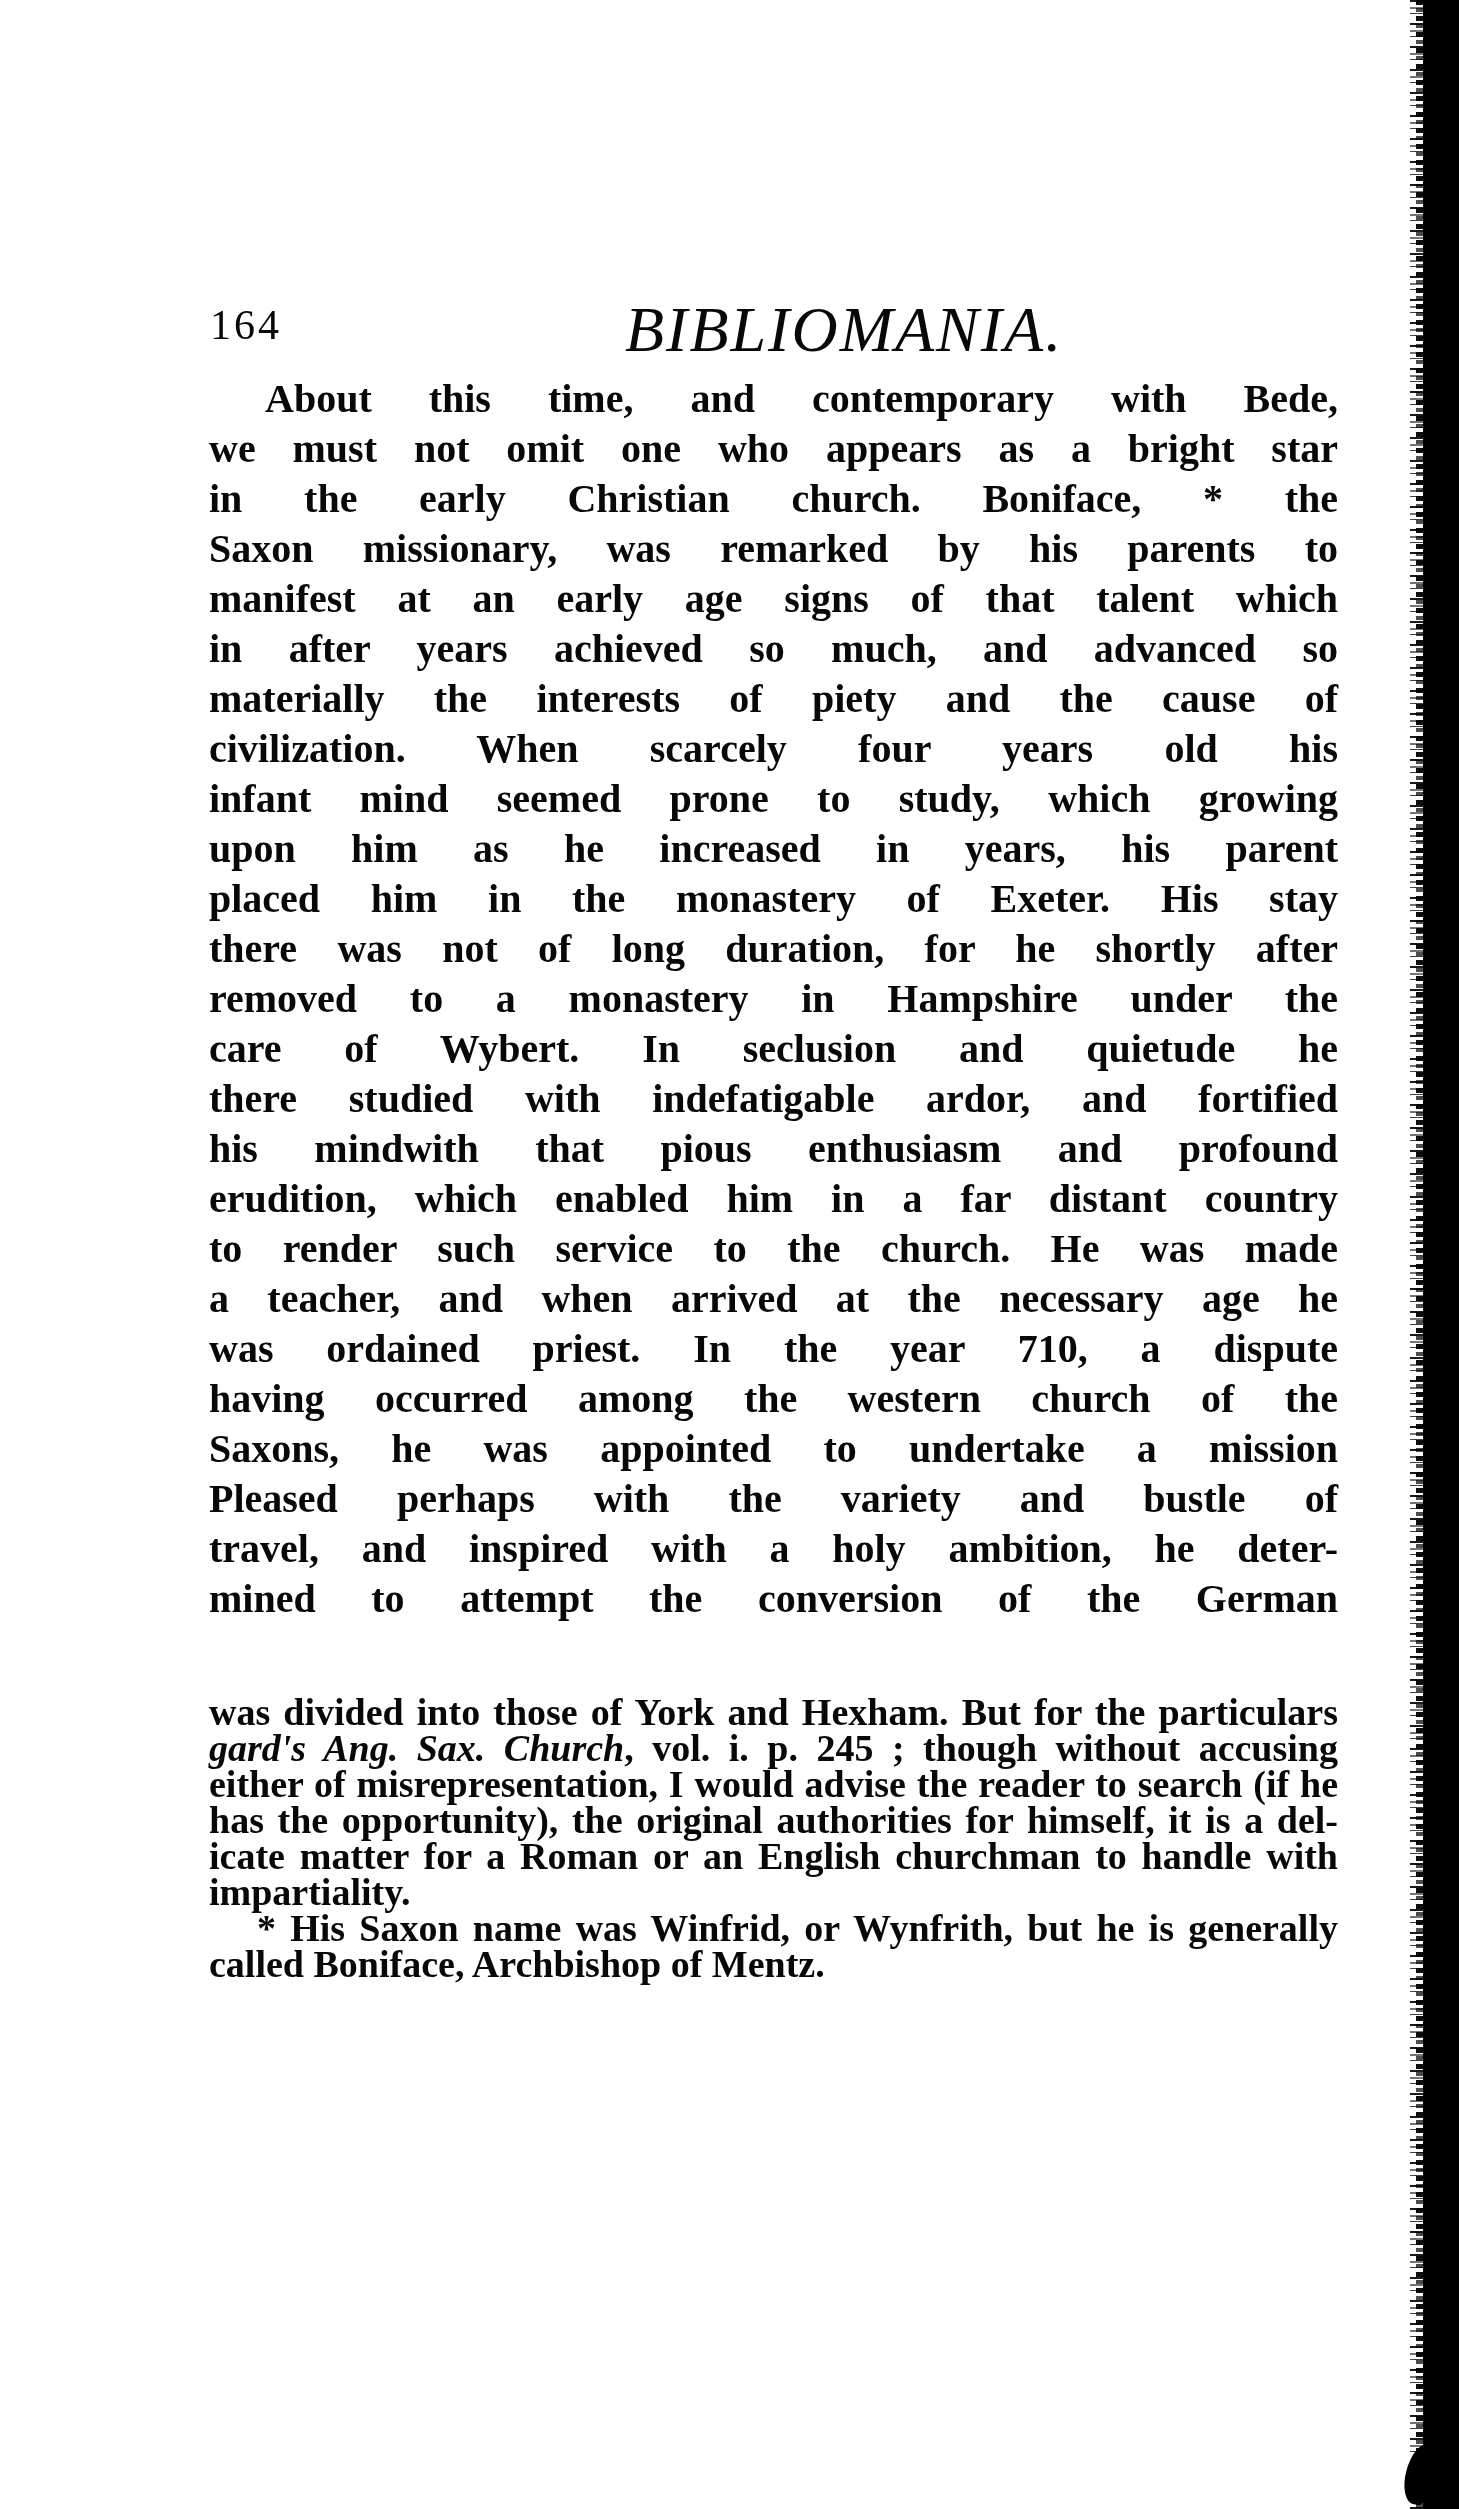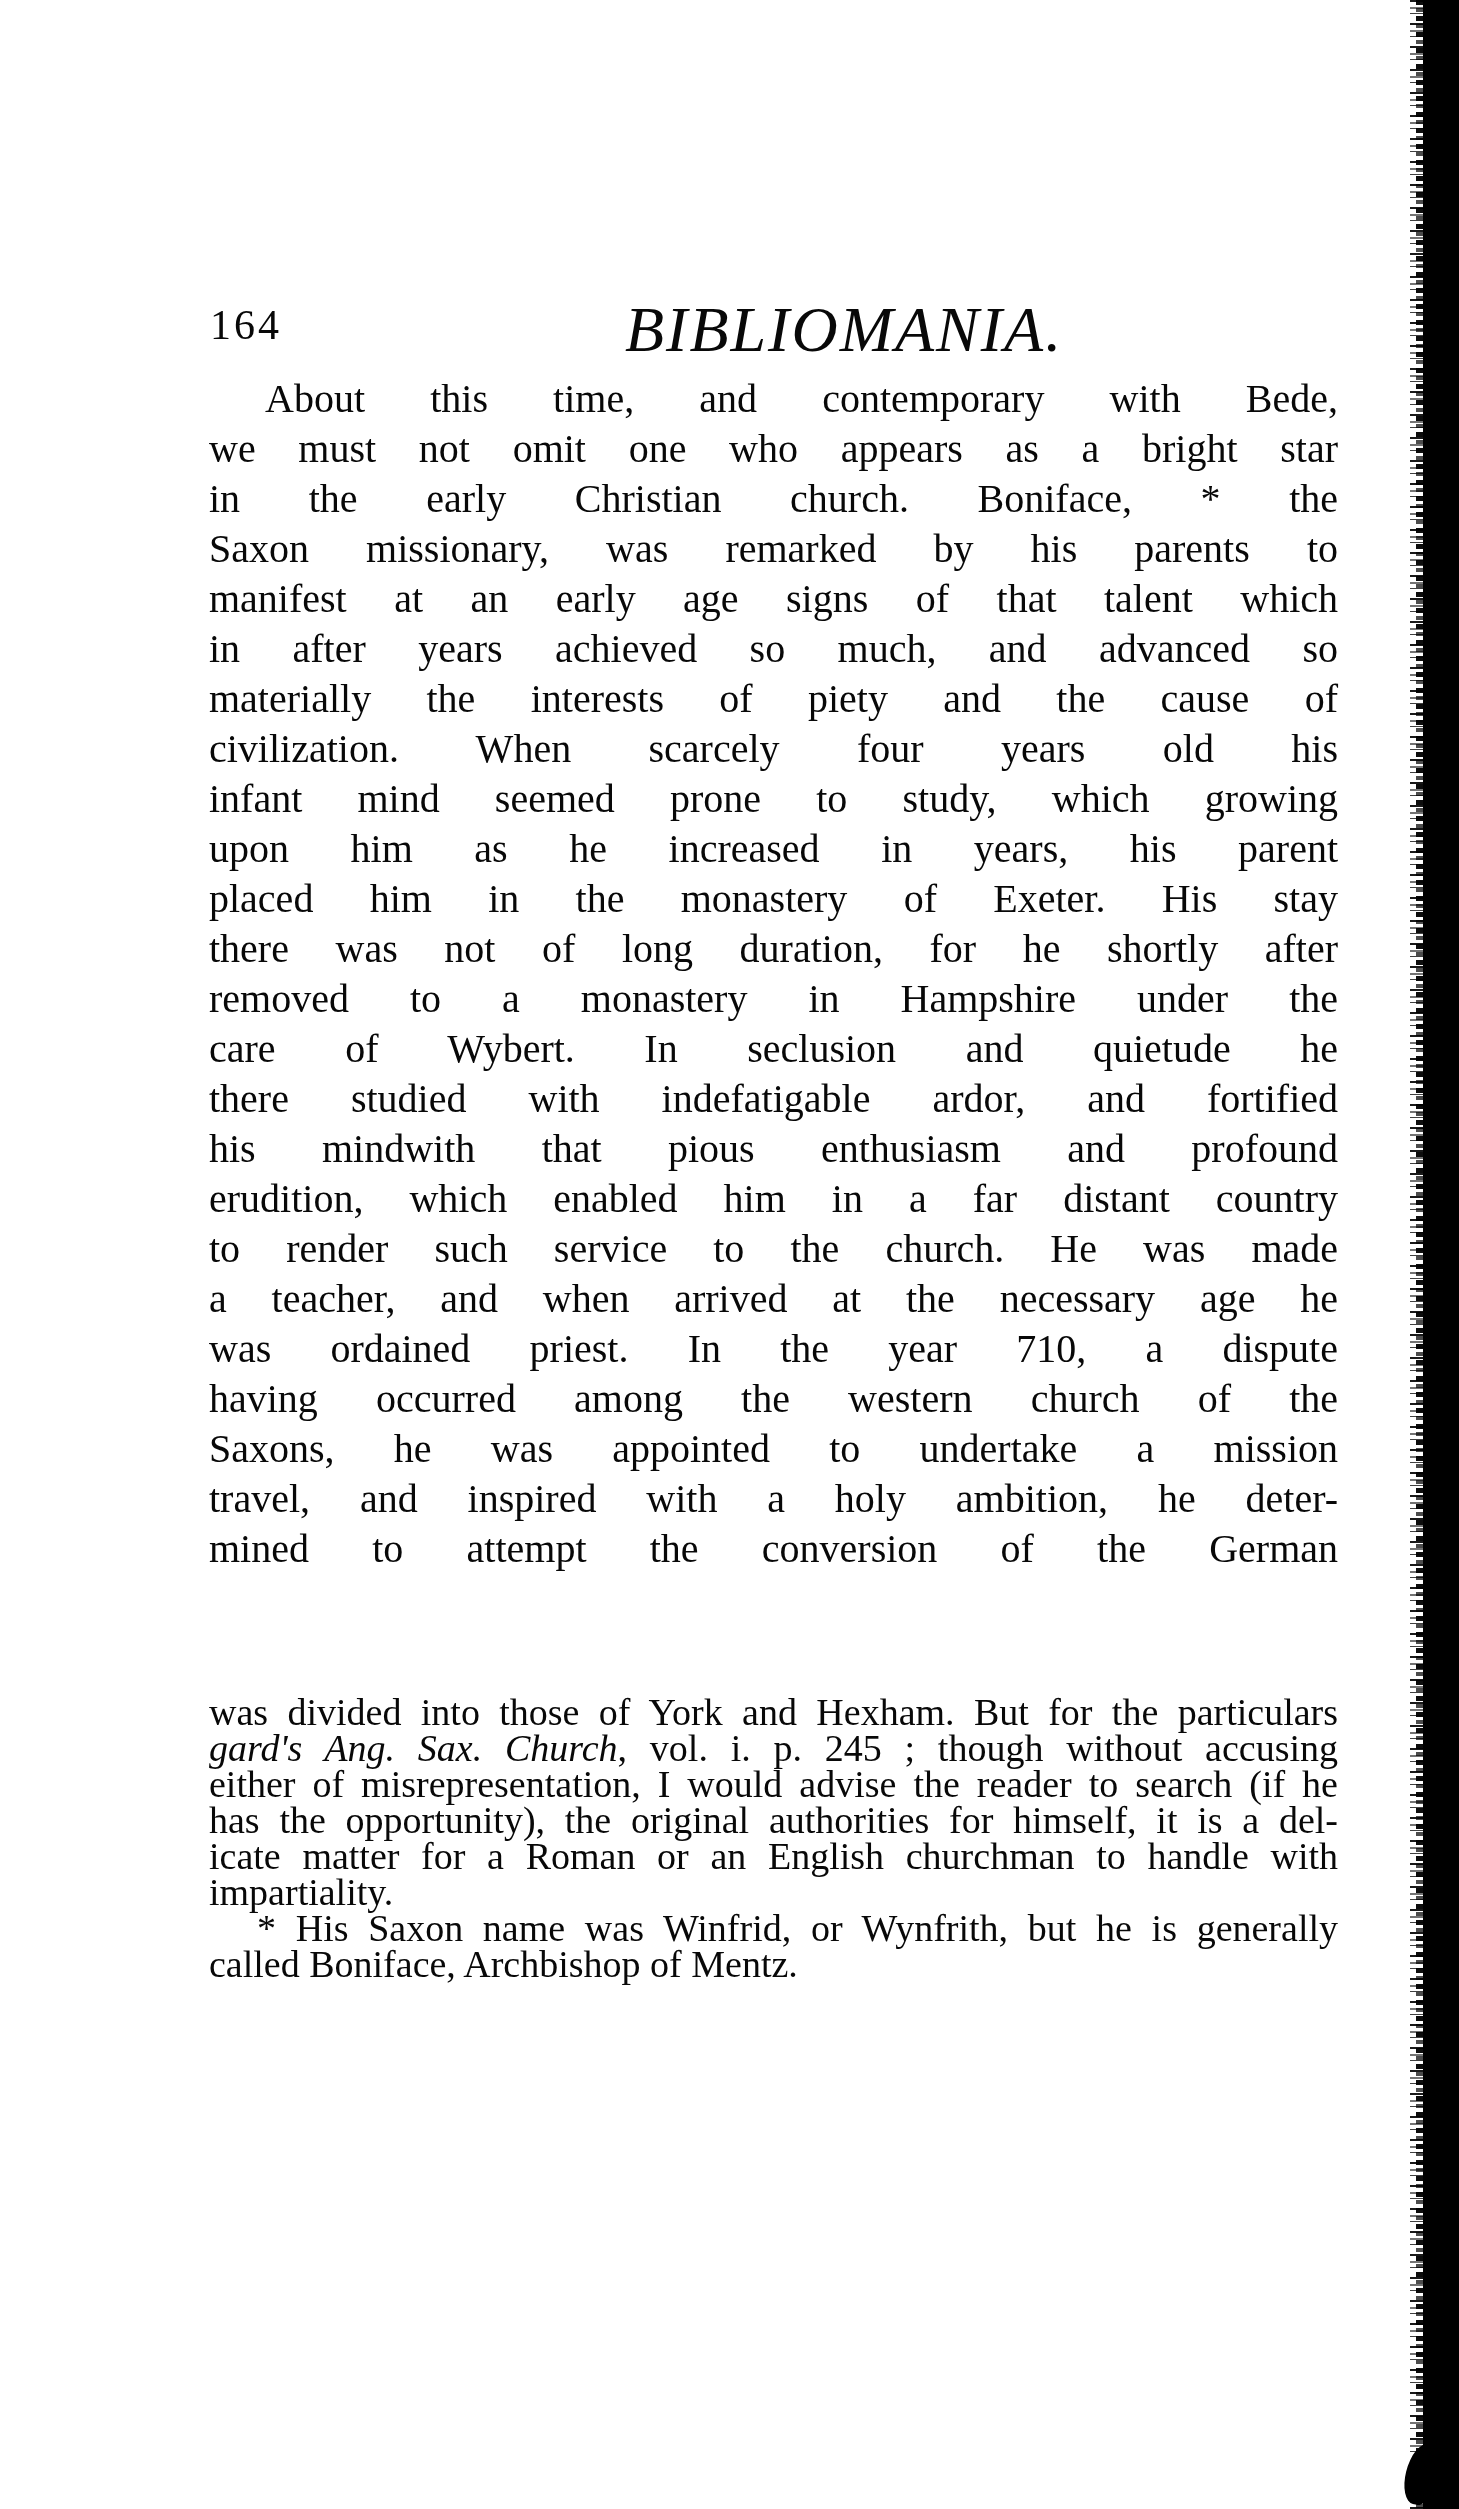"About this time, and contemporary" .line { font-weight: none -> bold }
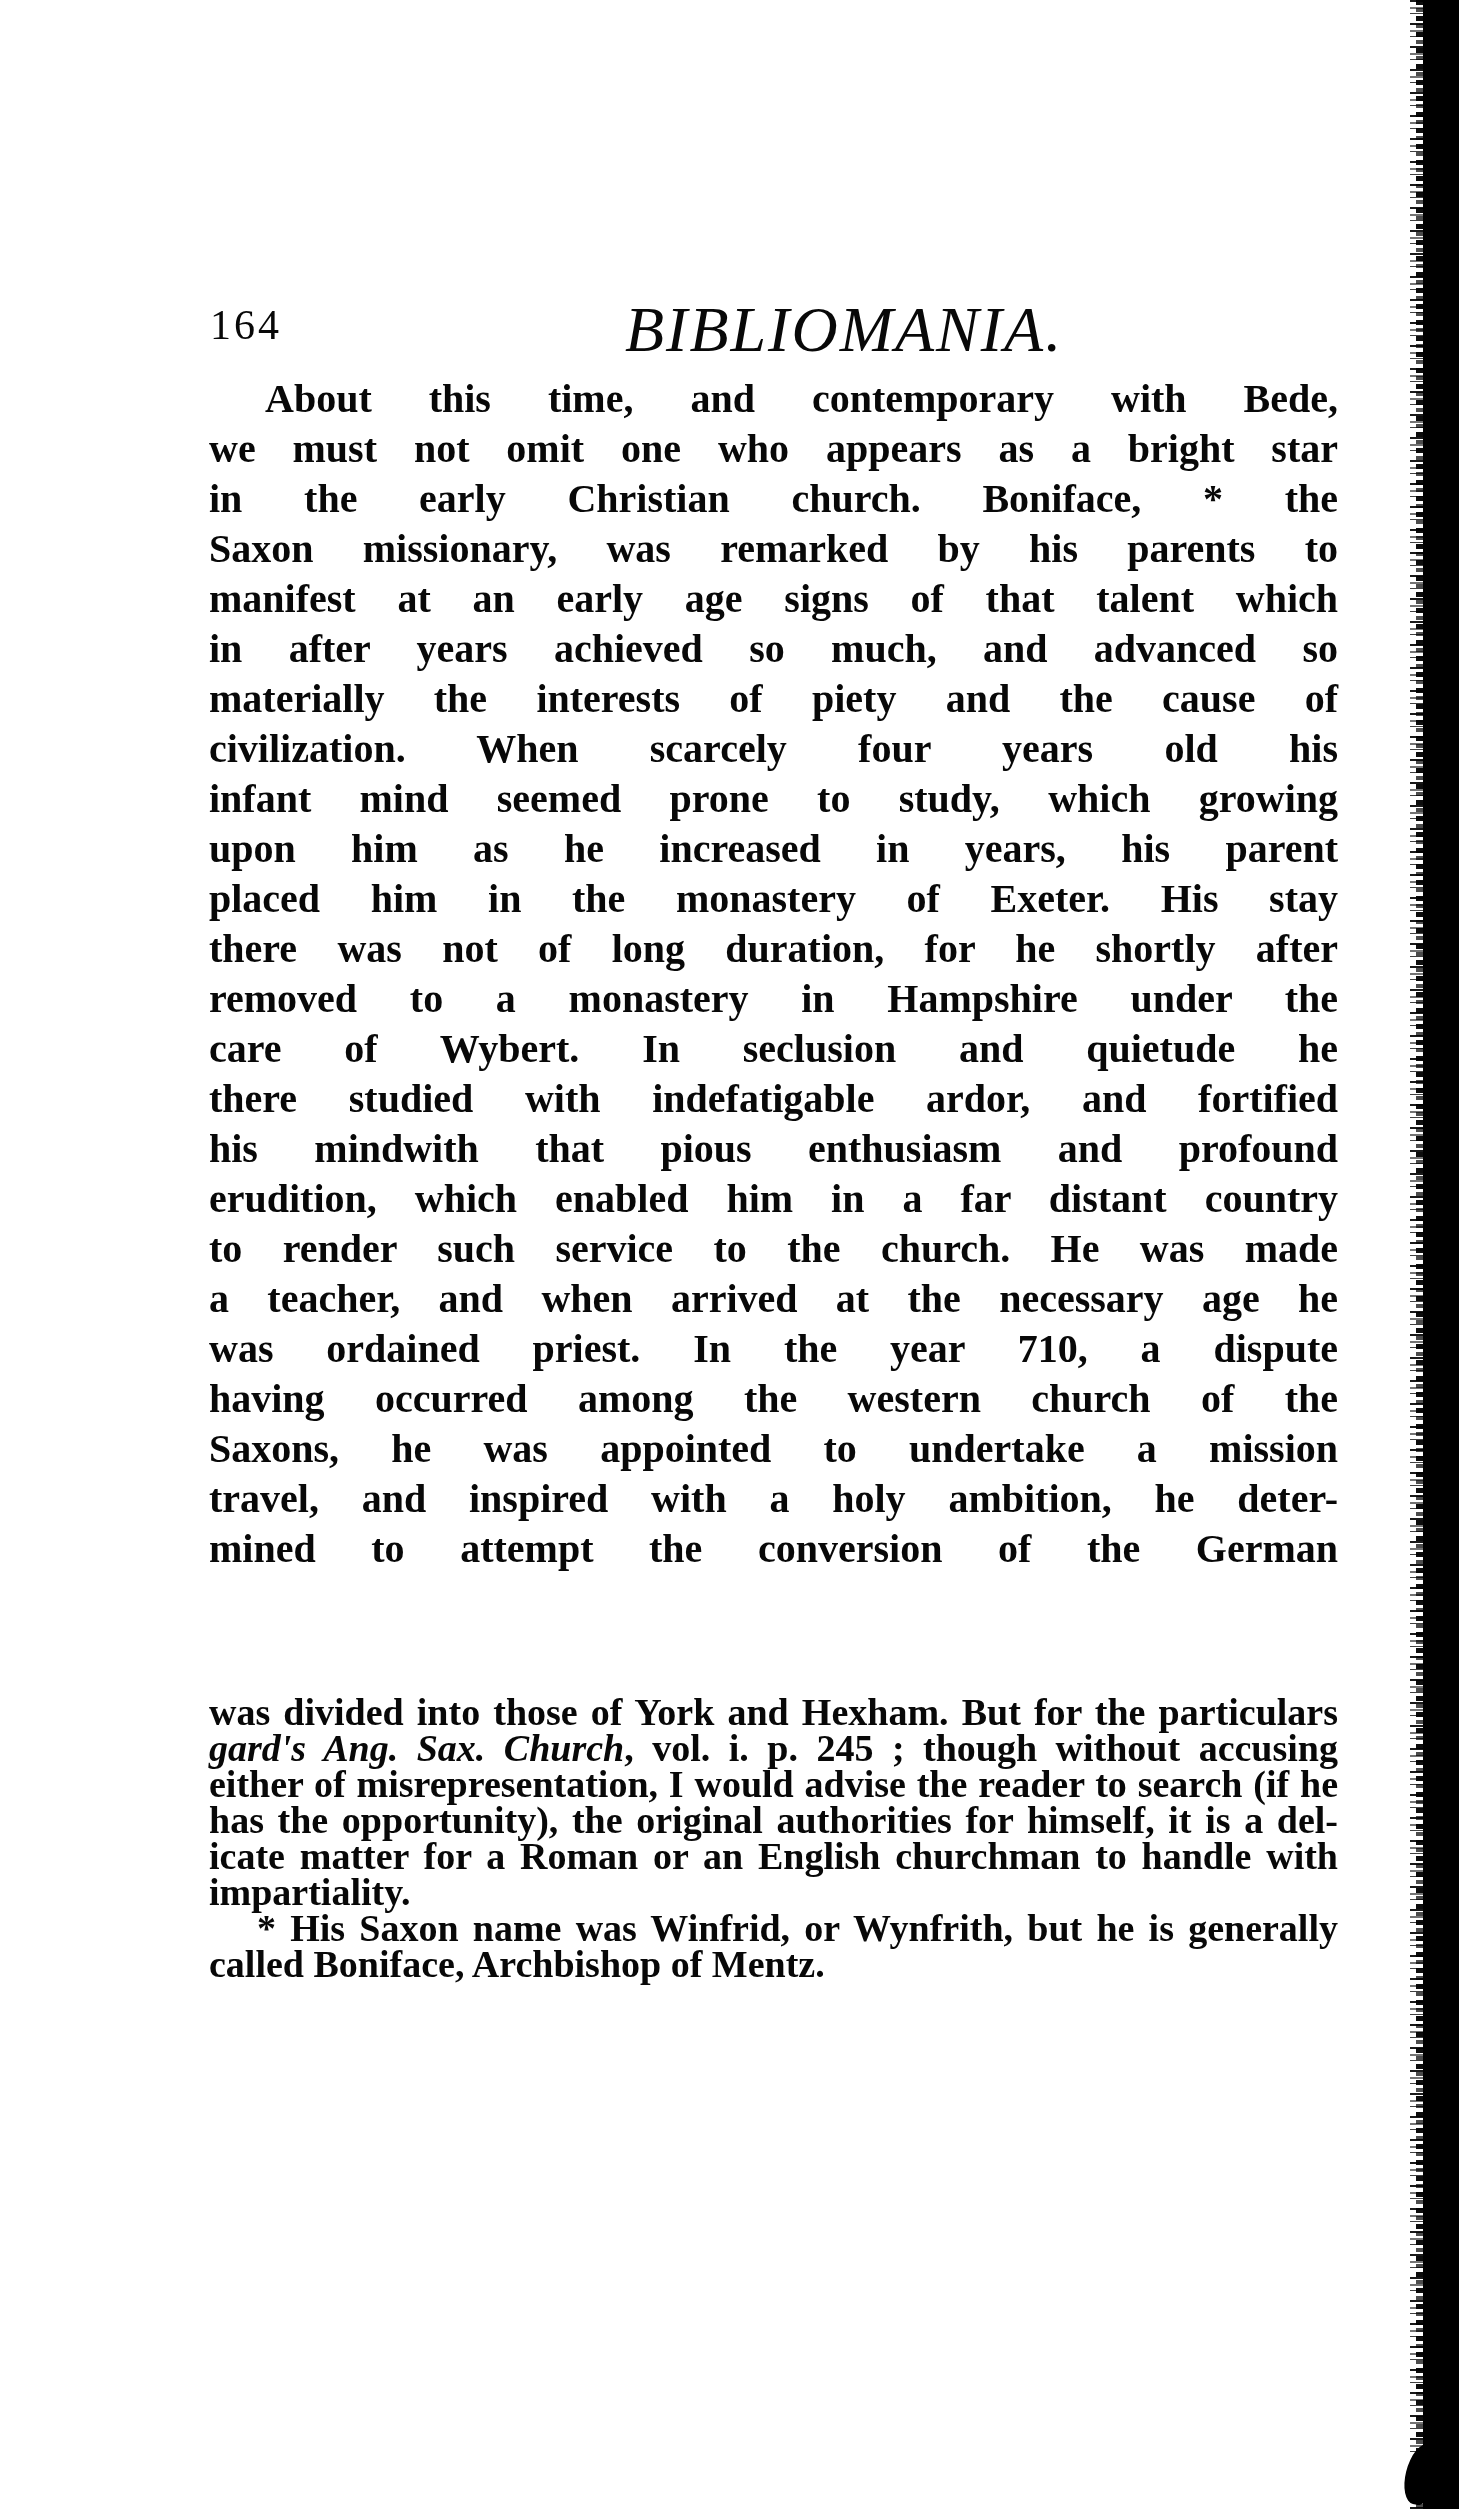"Pleased perhaps with the variety" div.line { html: none -> <div><span>Pleased perhaps with the variety and bustle of</span></div> }
